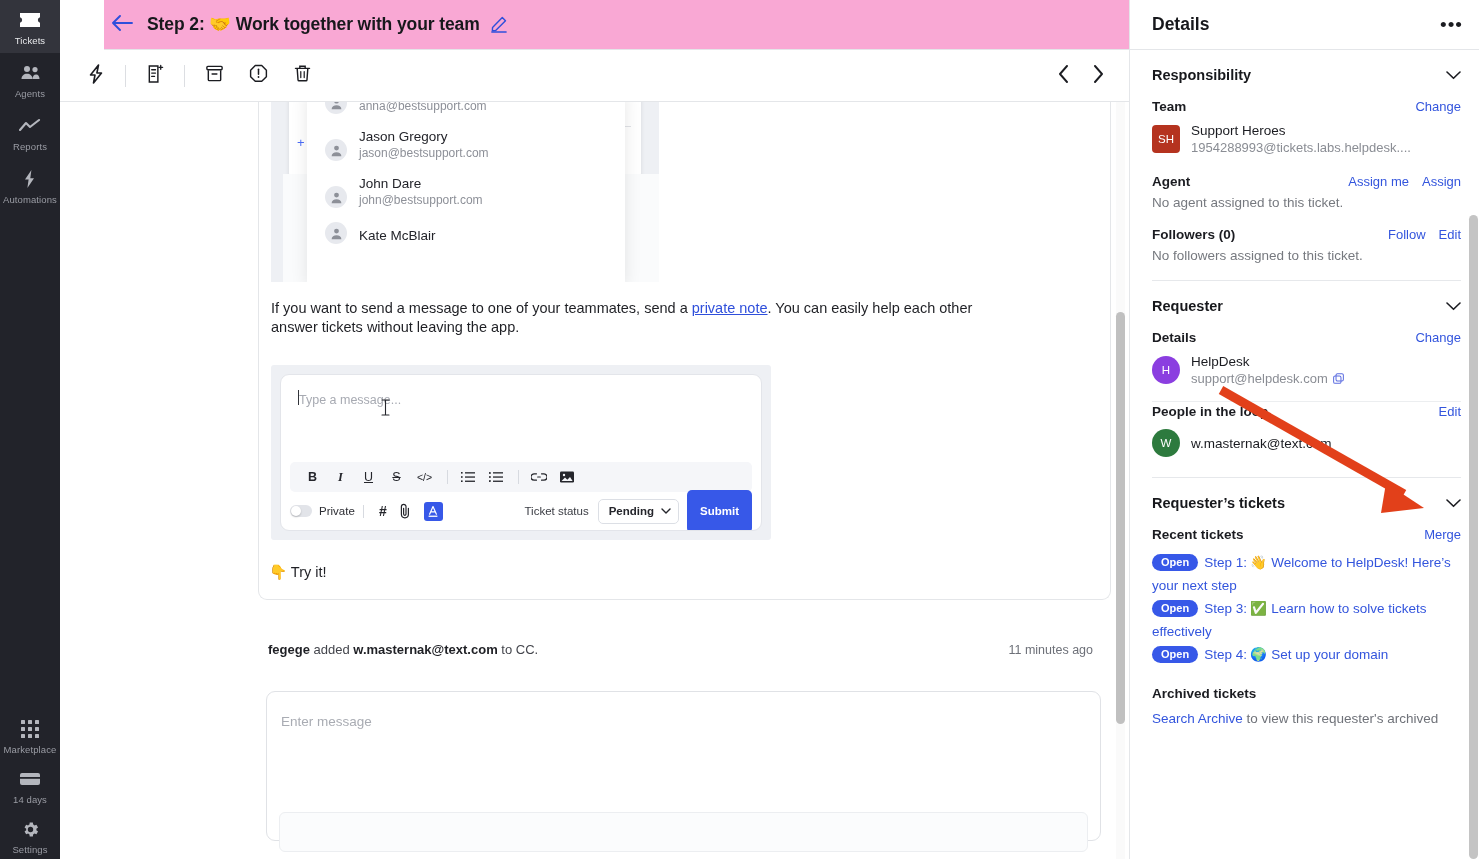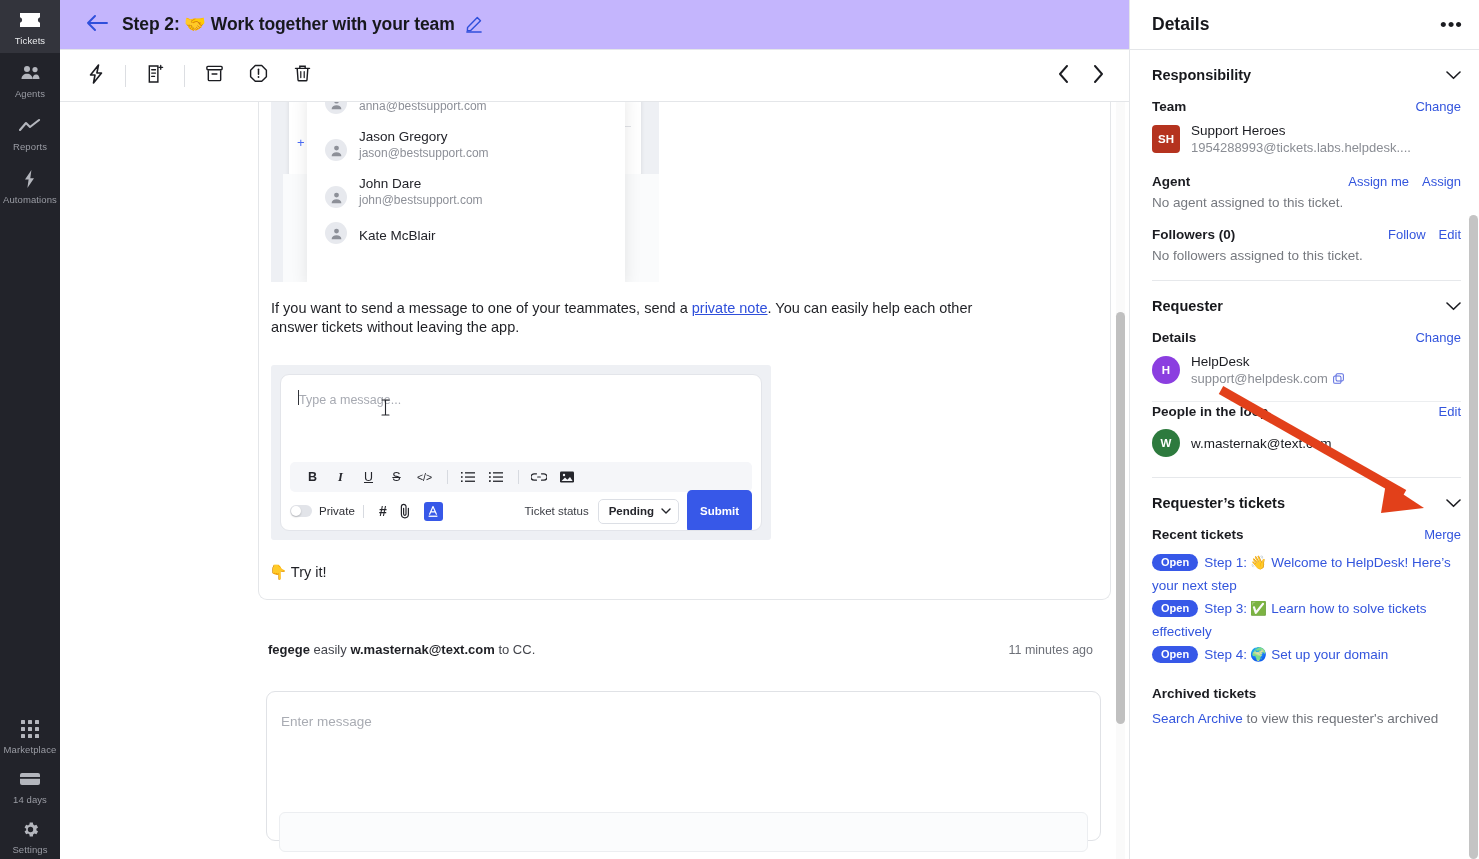"Step 2: 🤝 Work together" .topbar { background: #c4b5fd -> #f9a8d4; margin-left: none -> 44px; padding-left: 22px -> 3px }
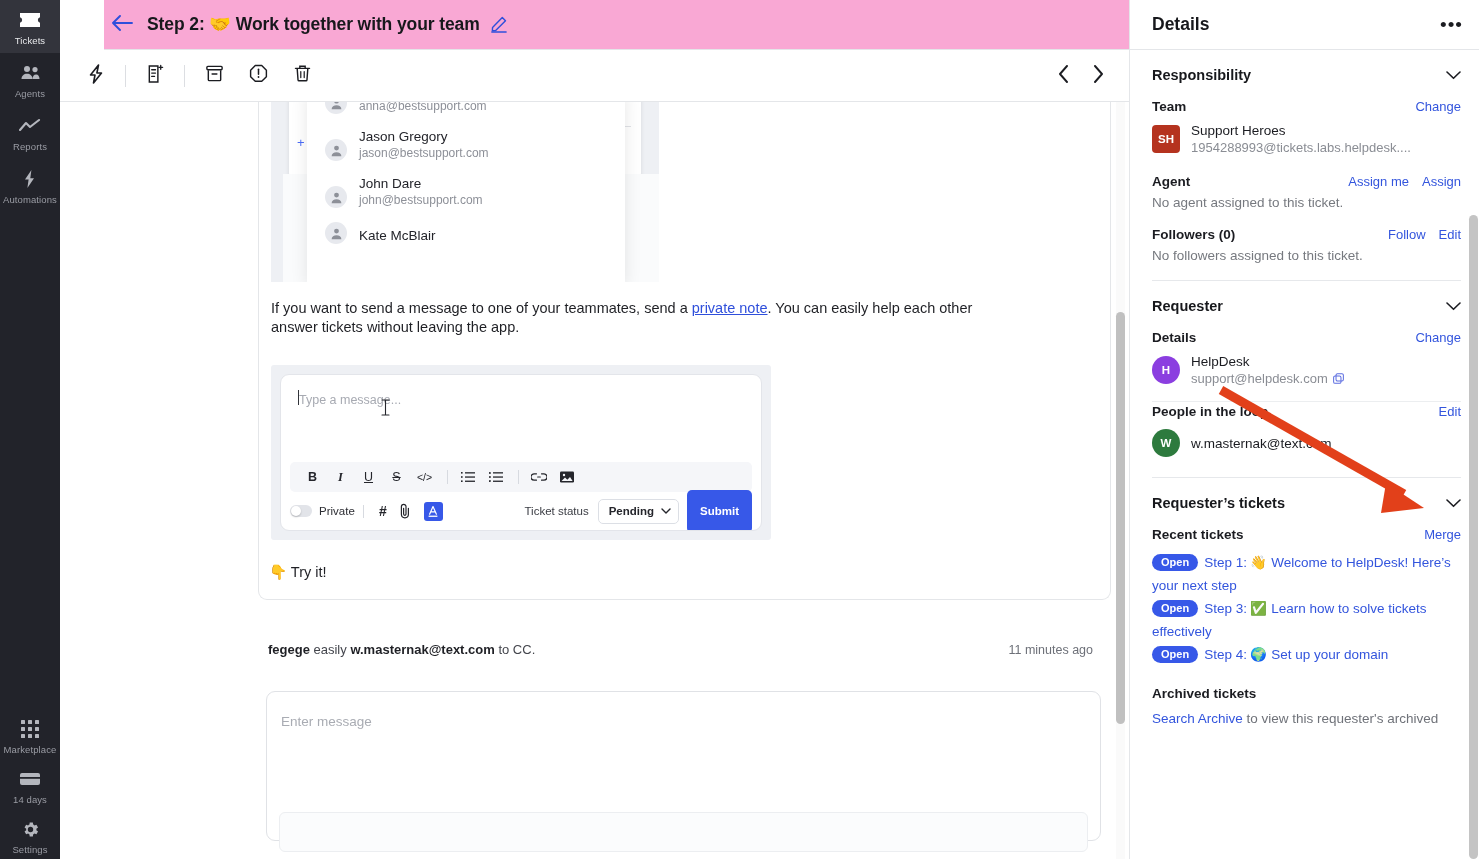"SH" .avatar { font-weight: 700 -> 400 }
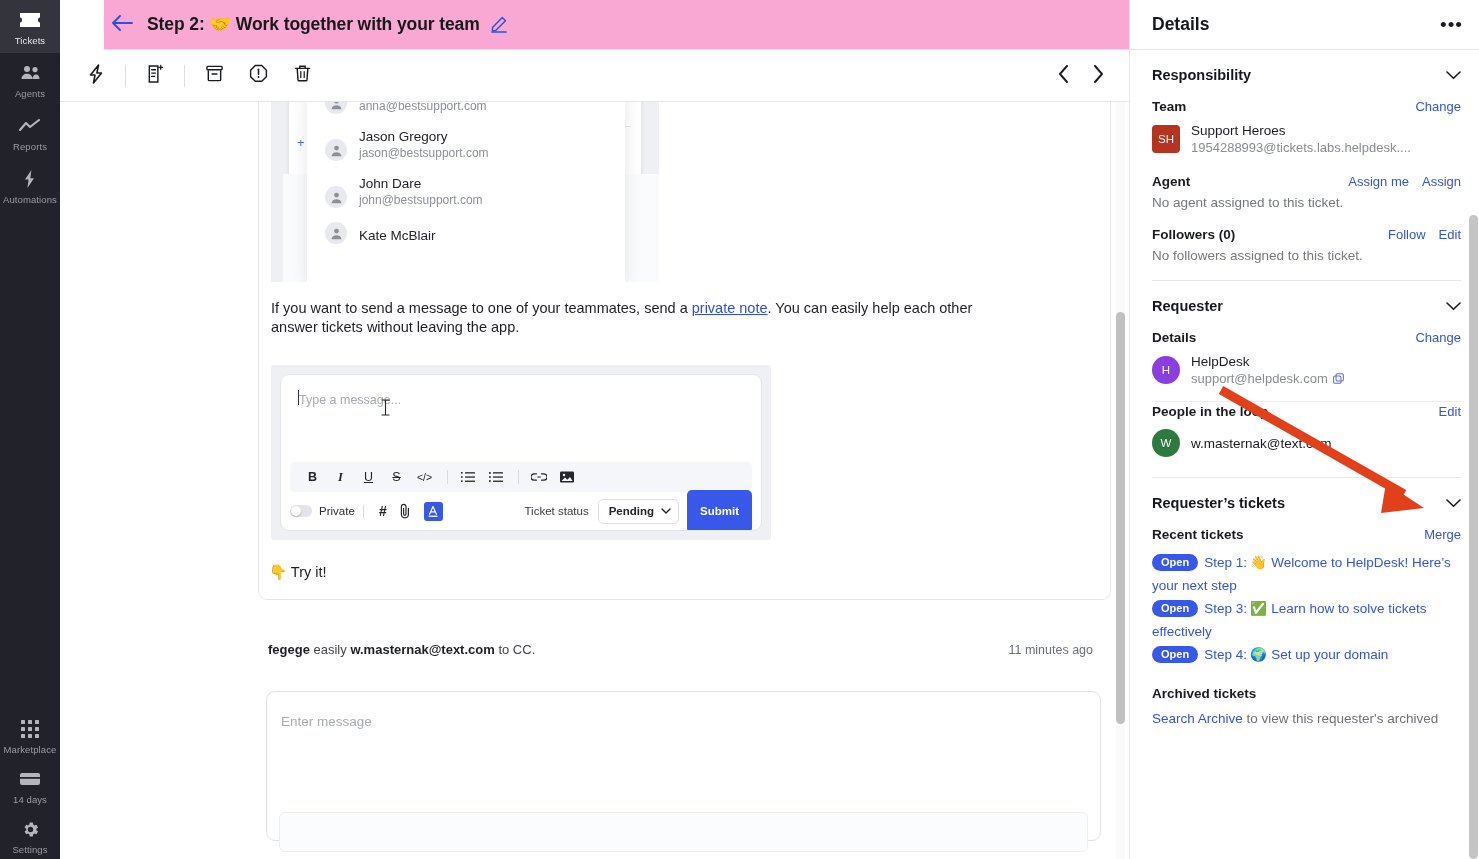"easily" span { text: easily -> added }
